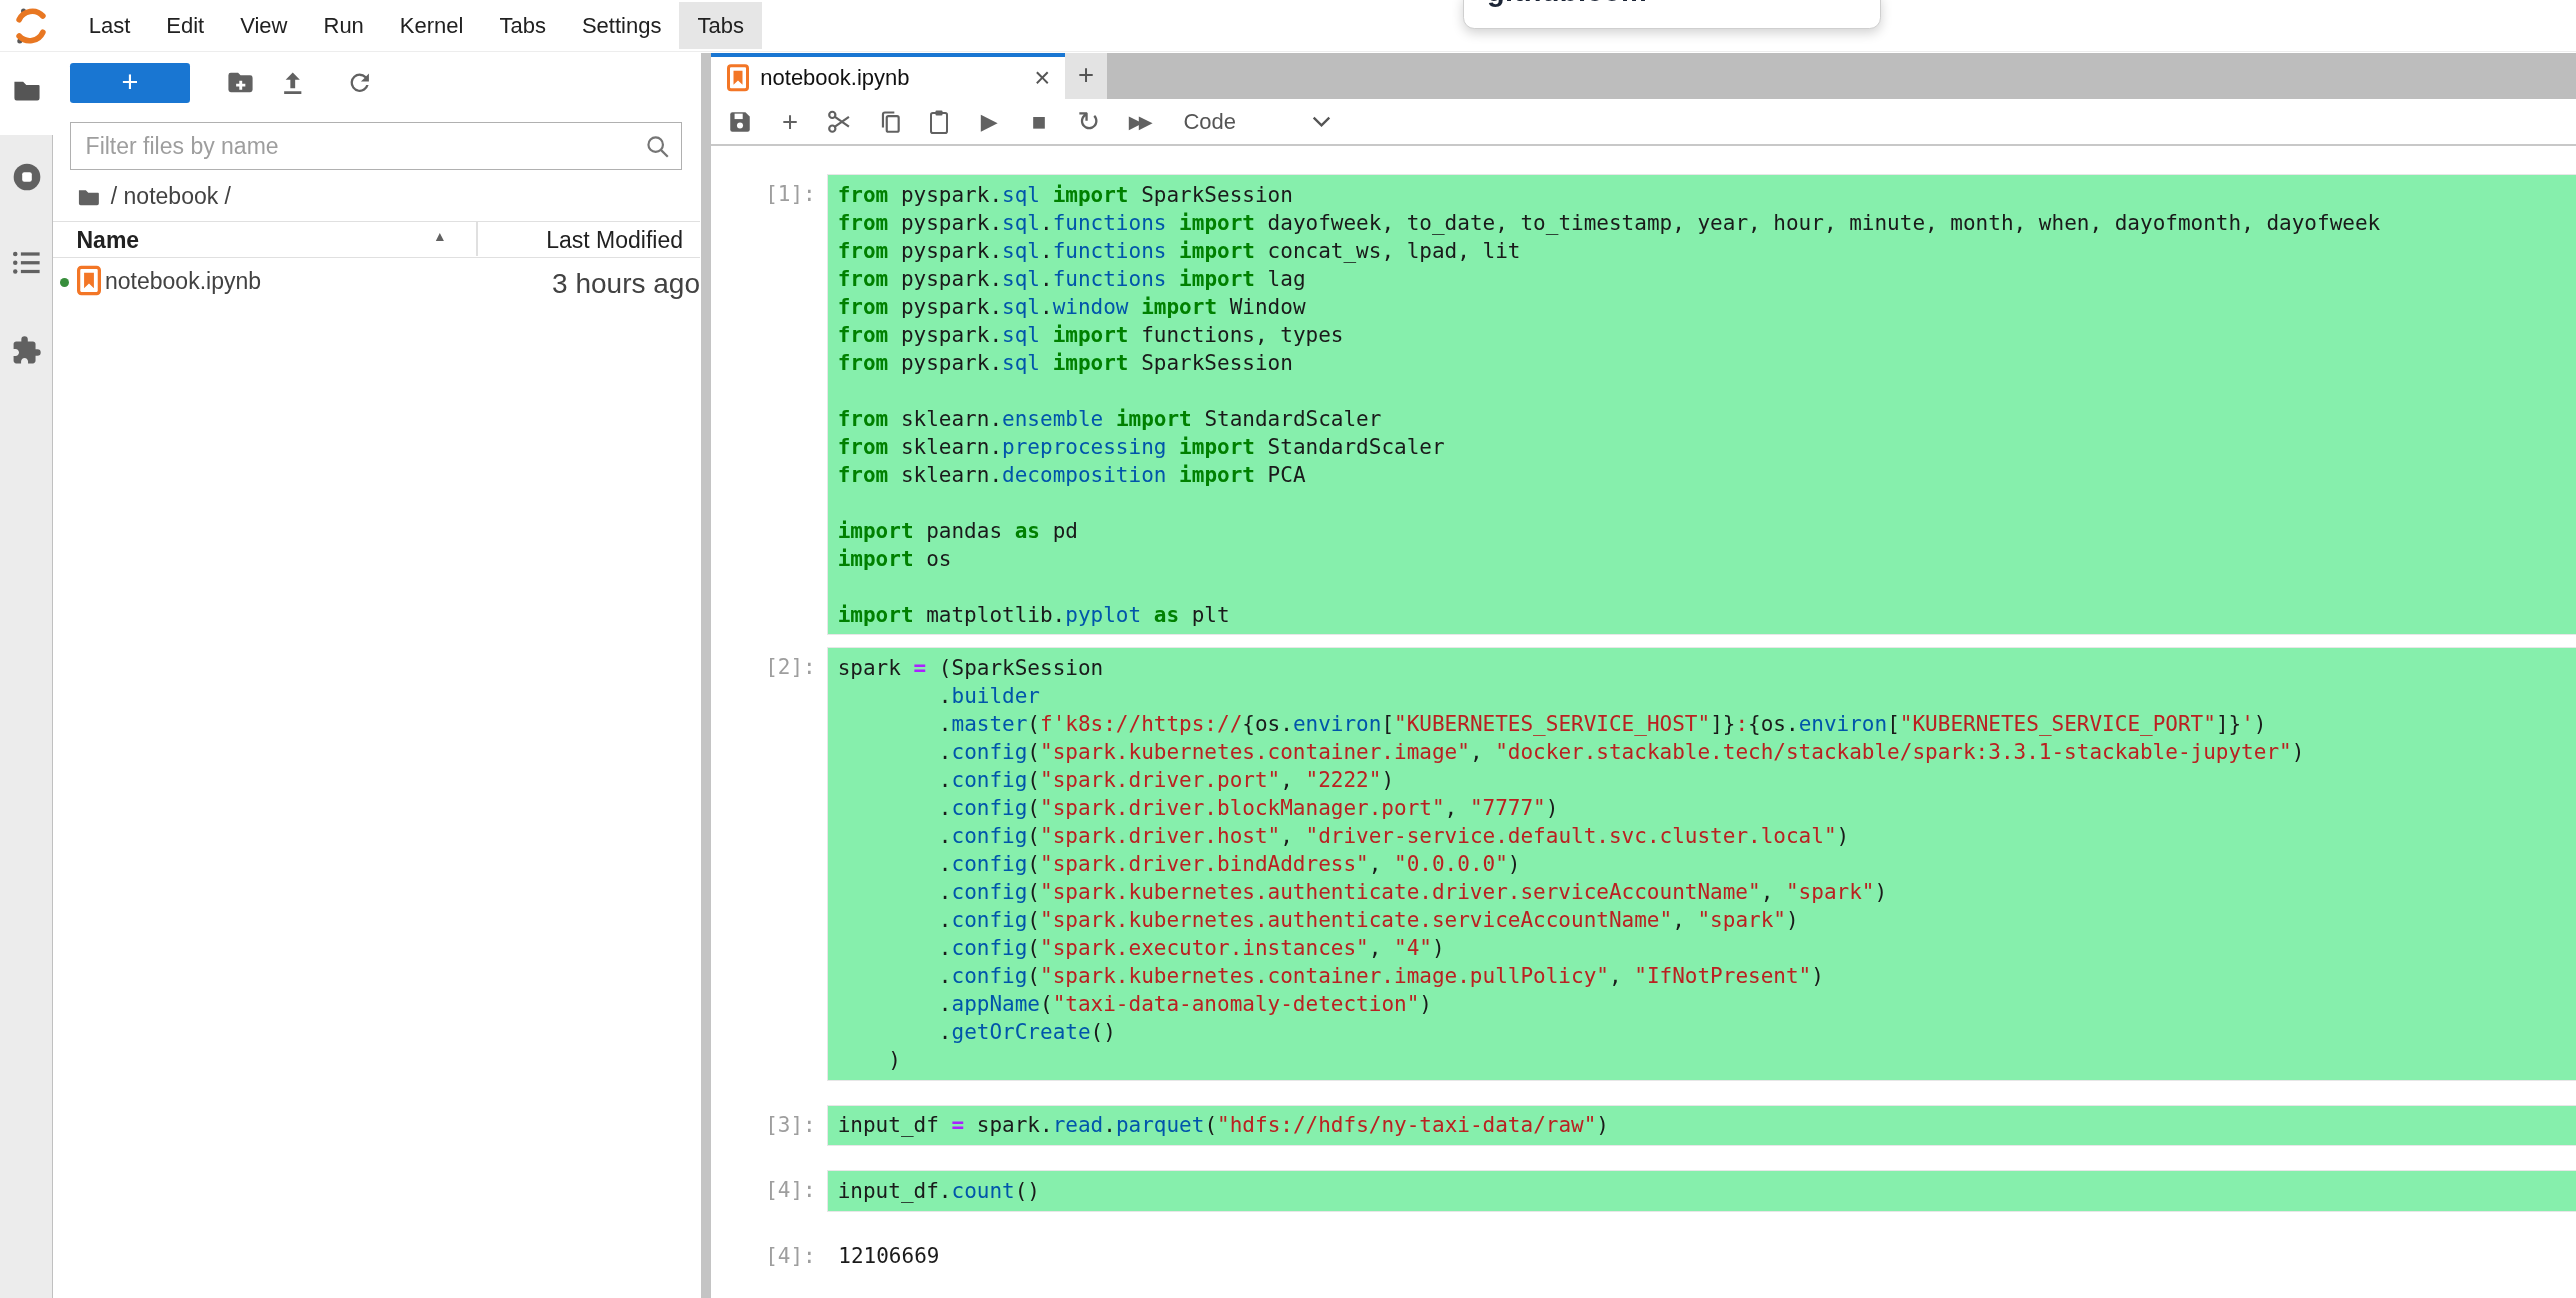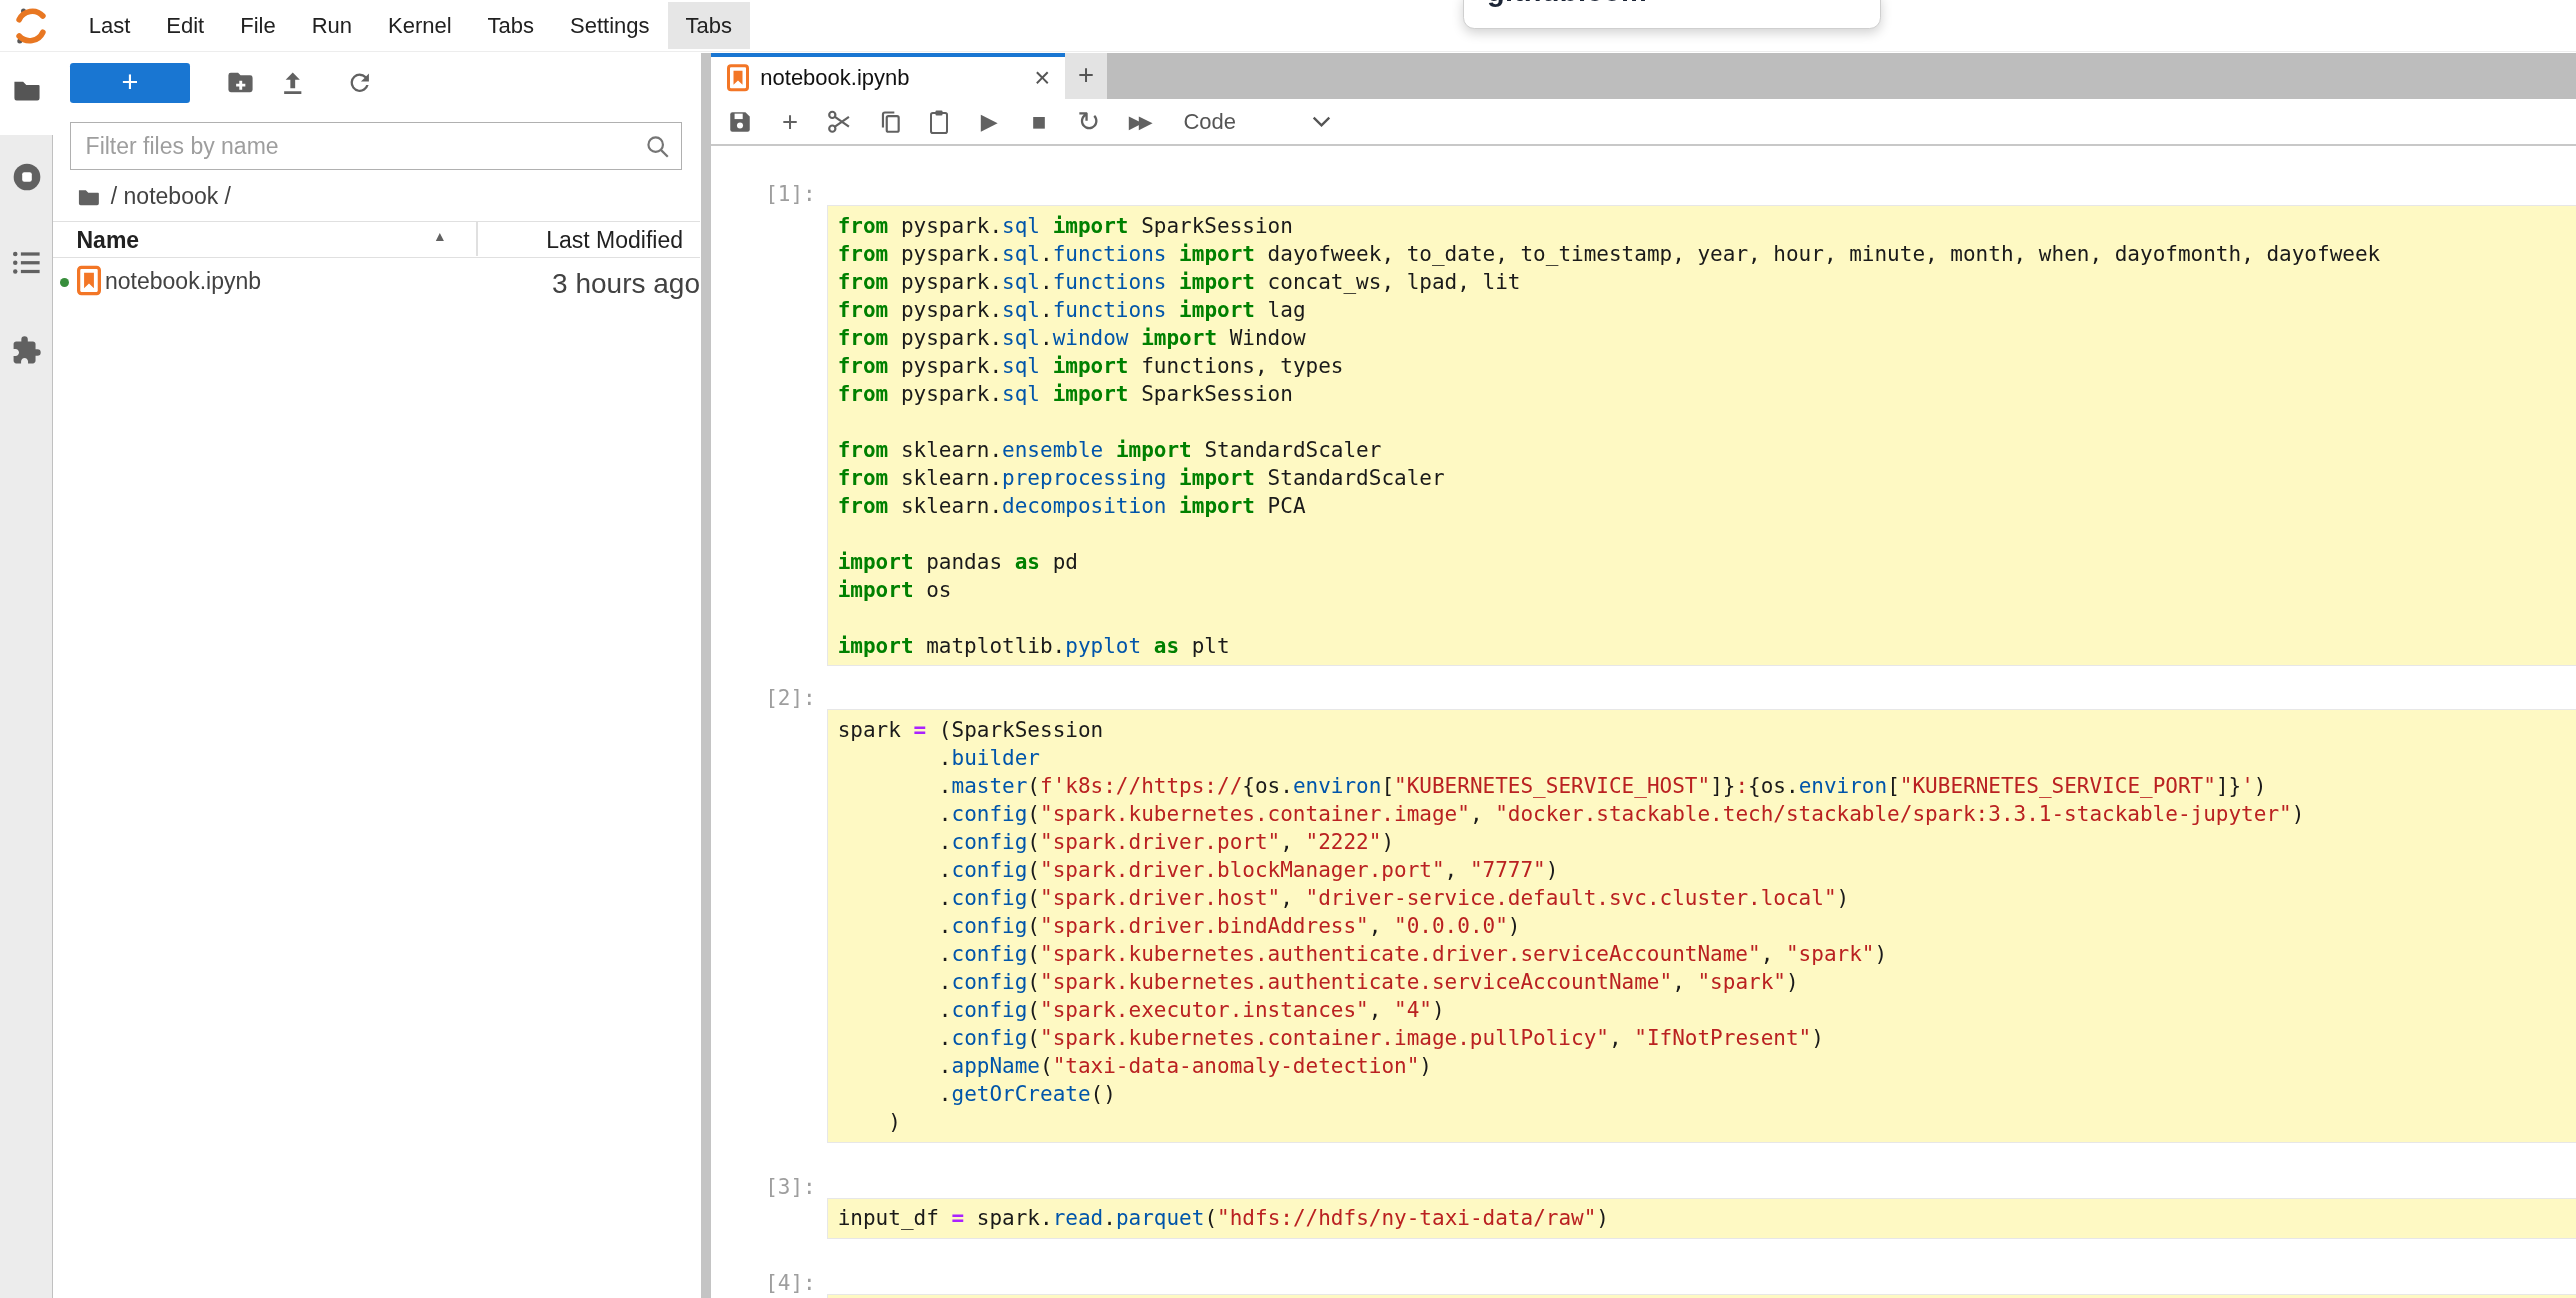"File" div.menu-item { text: File -> View }
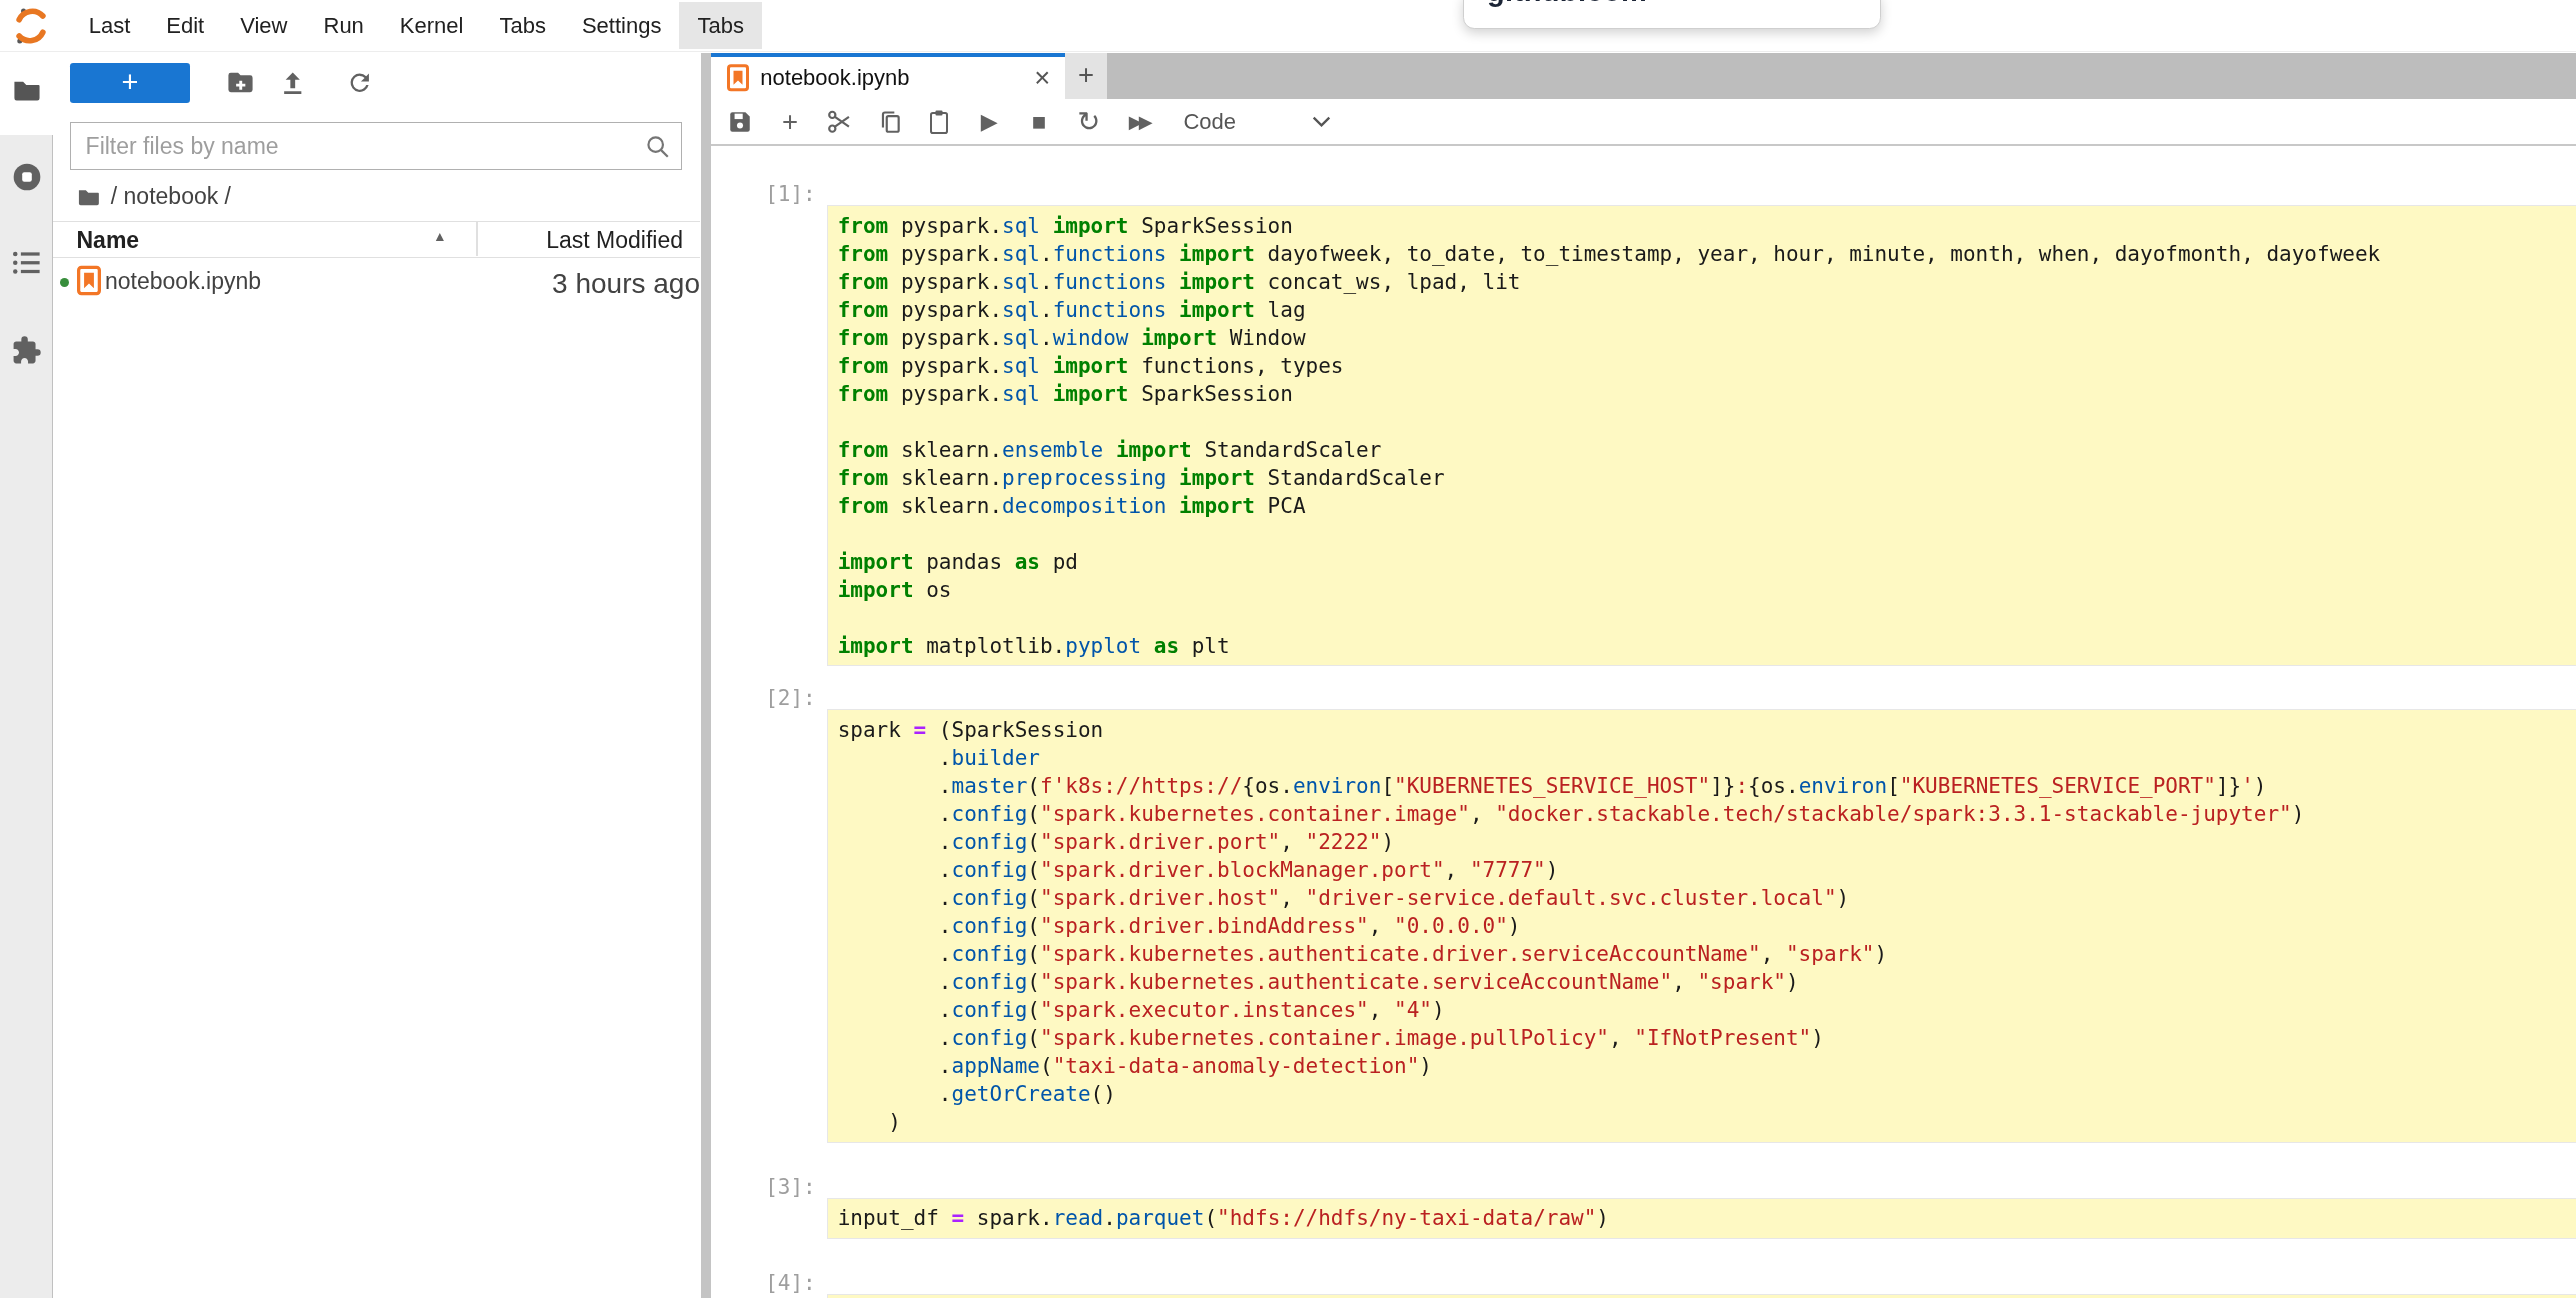"from pyspark.sql import SparkSession" .nb-editor { background: #fef9c3 -> #86efac; margin-top: 31px -> none }
